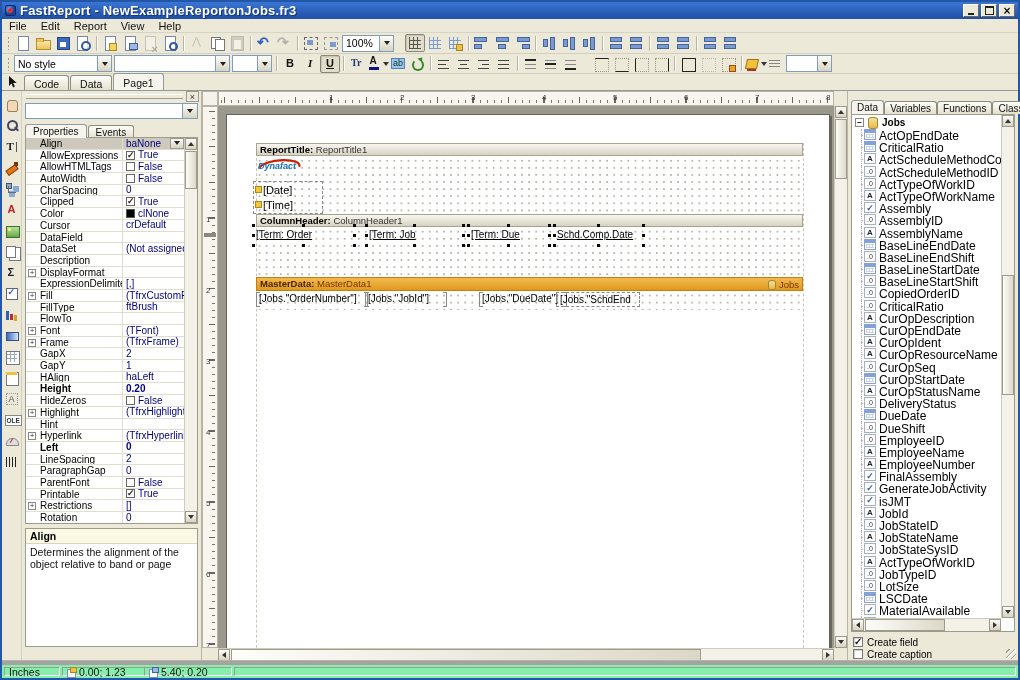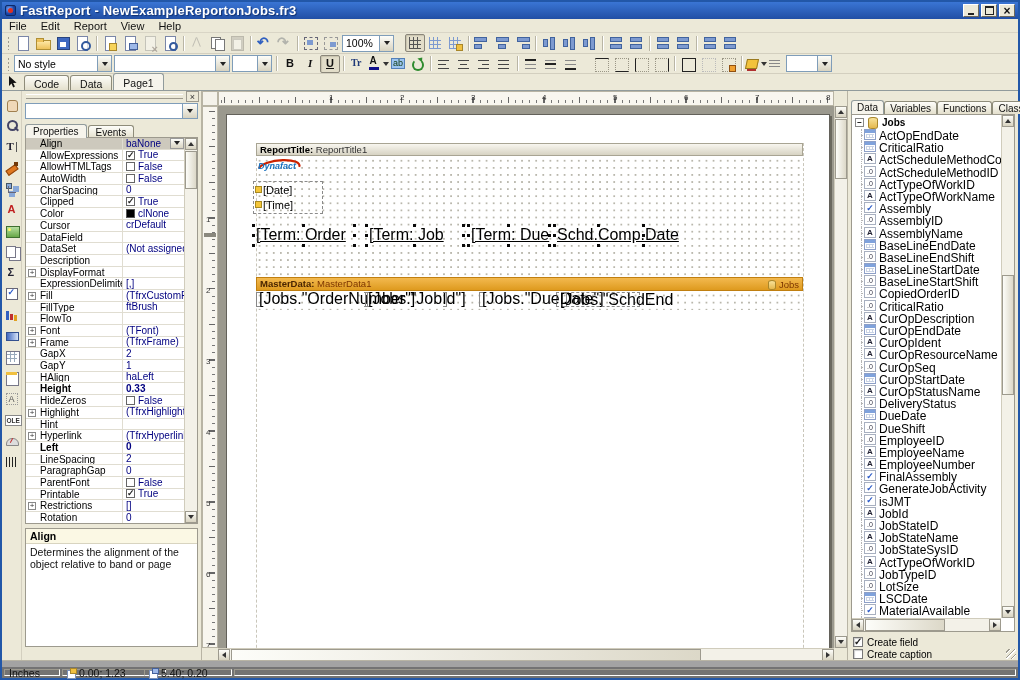"ColumnHeader: ColumnHeader1" div.band-bar { html: none -> <div> <b>ColumnHeader:</b>&nbsp;<span>ColumnHeader1</span> </div> }
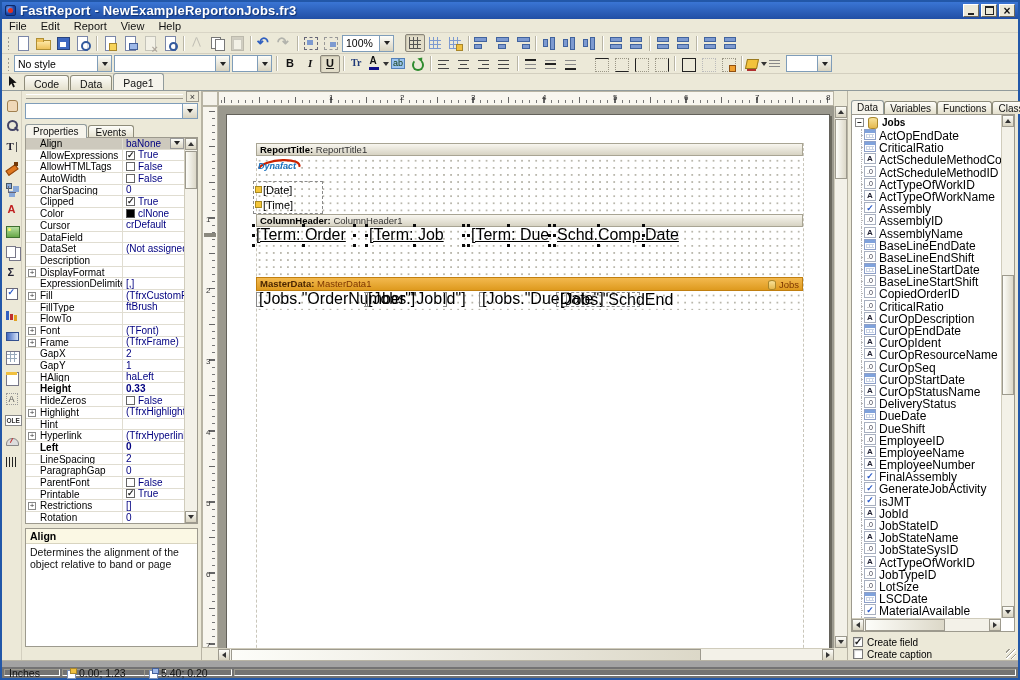"[Term: Order" .robj { font-size: 16px -> 10px }
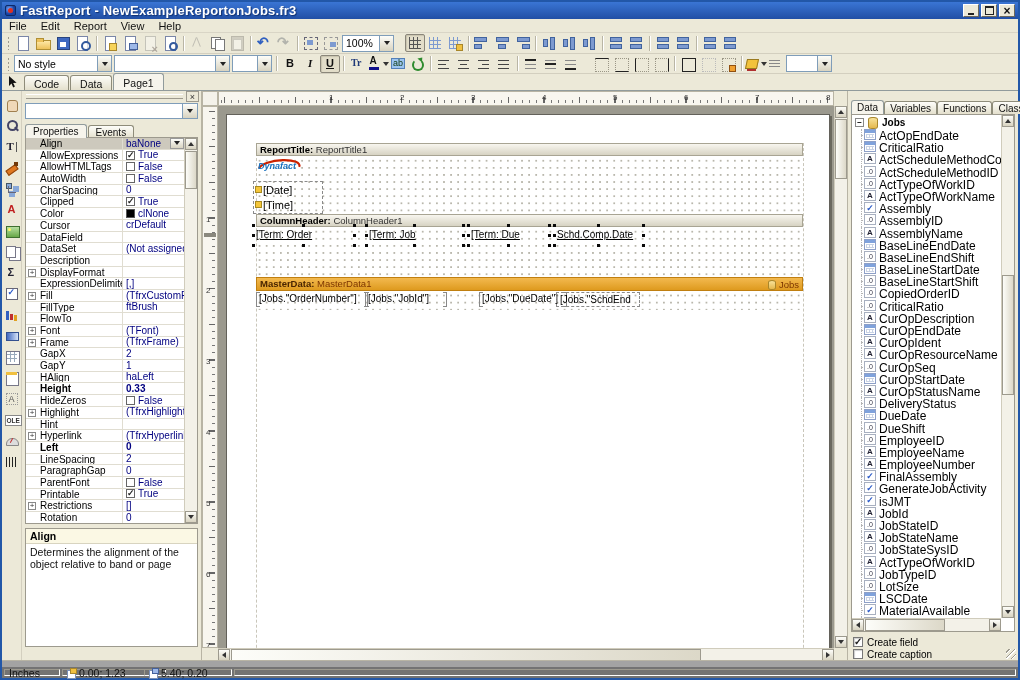"0.33" div.pval { text: 0.33 -> 0.20 }
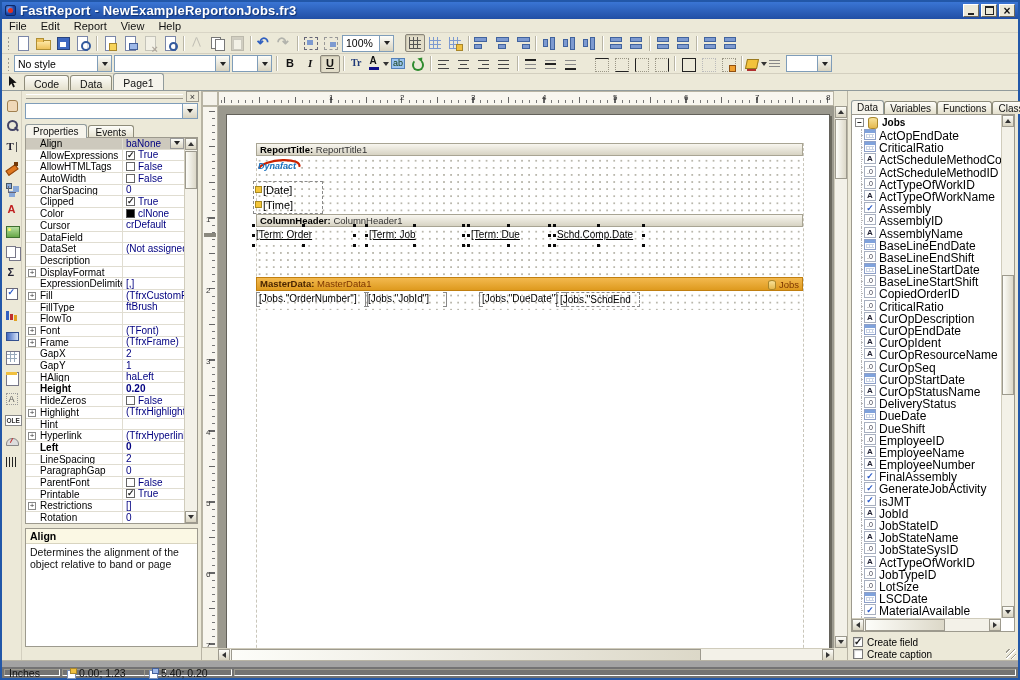"Inches" .statusbar { background: #737373 -> #86efac; border-top: 6px solid #a3a3a3 -> 4px solid #a3a3a3 }
